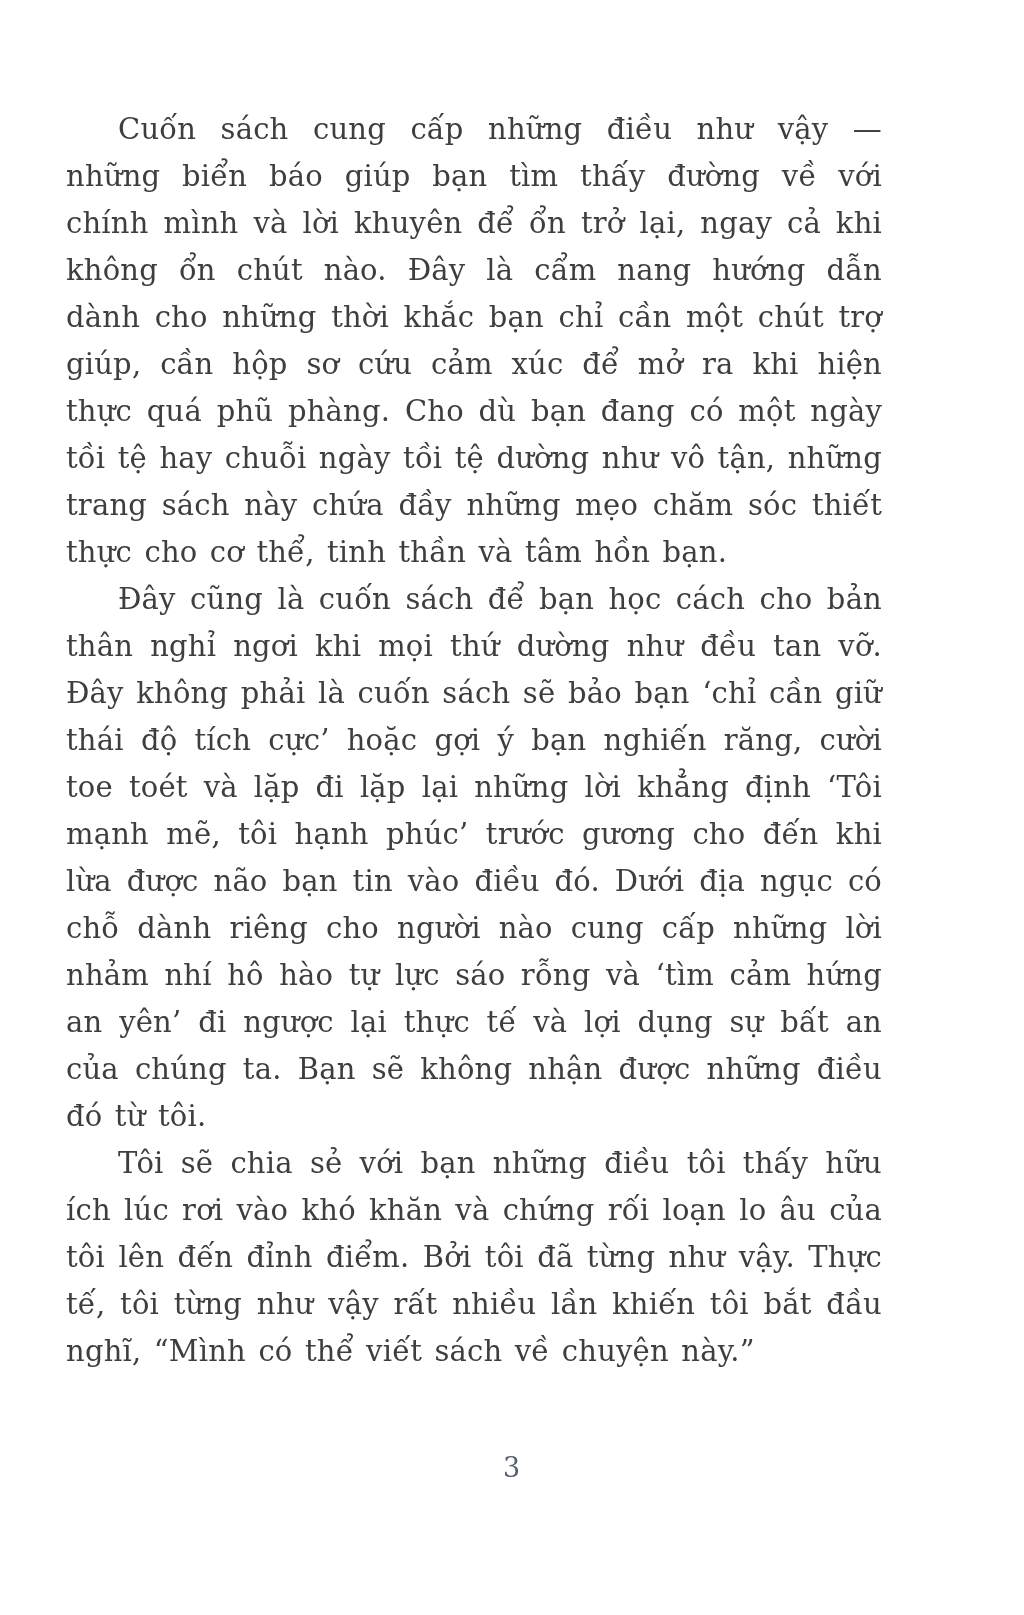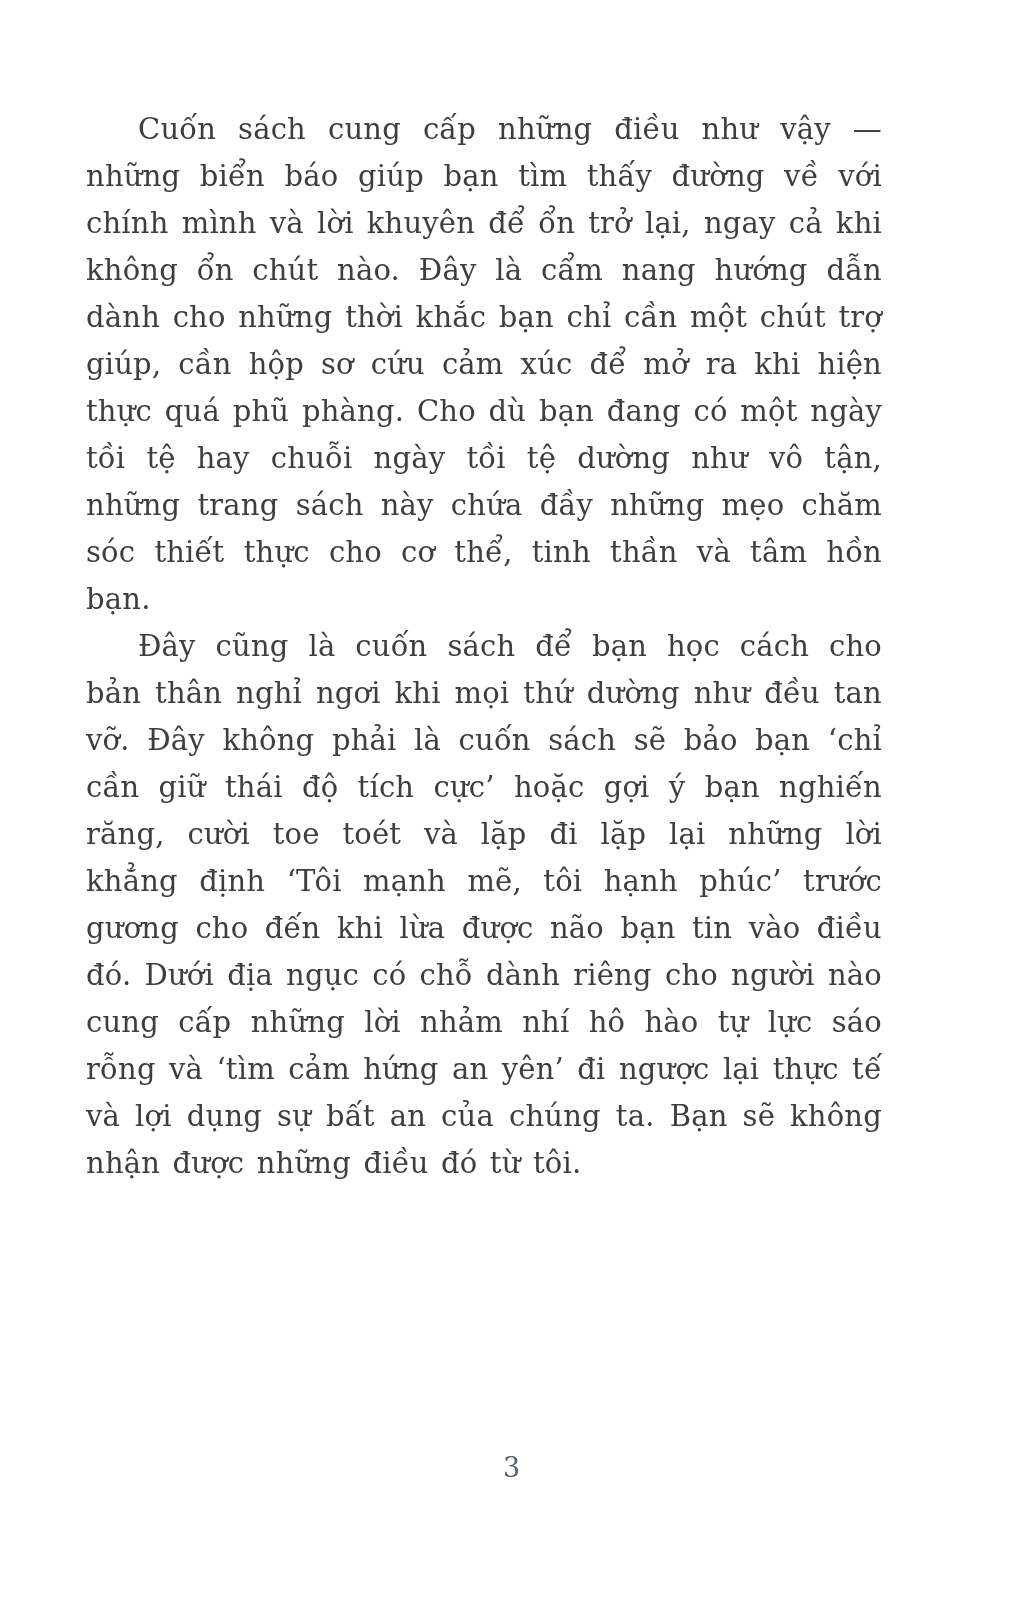"Cuốn sách cung cấp những" .page { padding: 106px 142px 0 86px -> 106px 142px 0 66px }
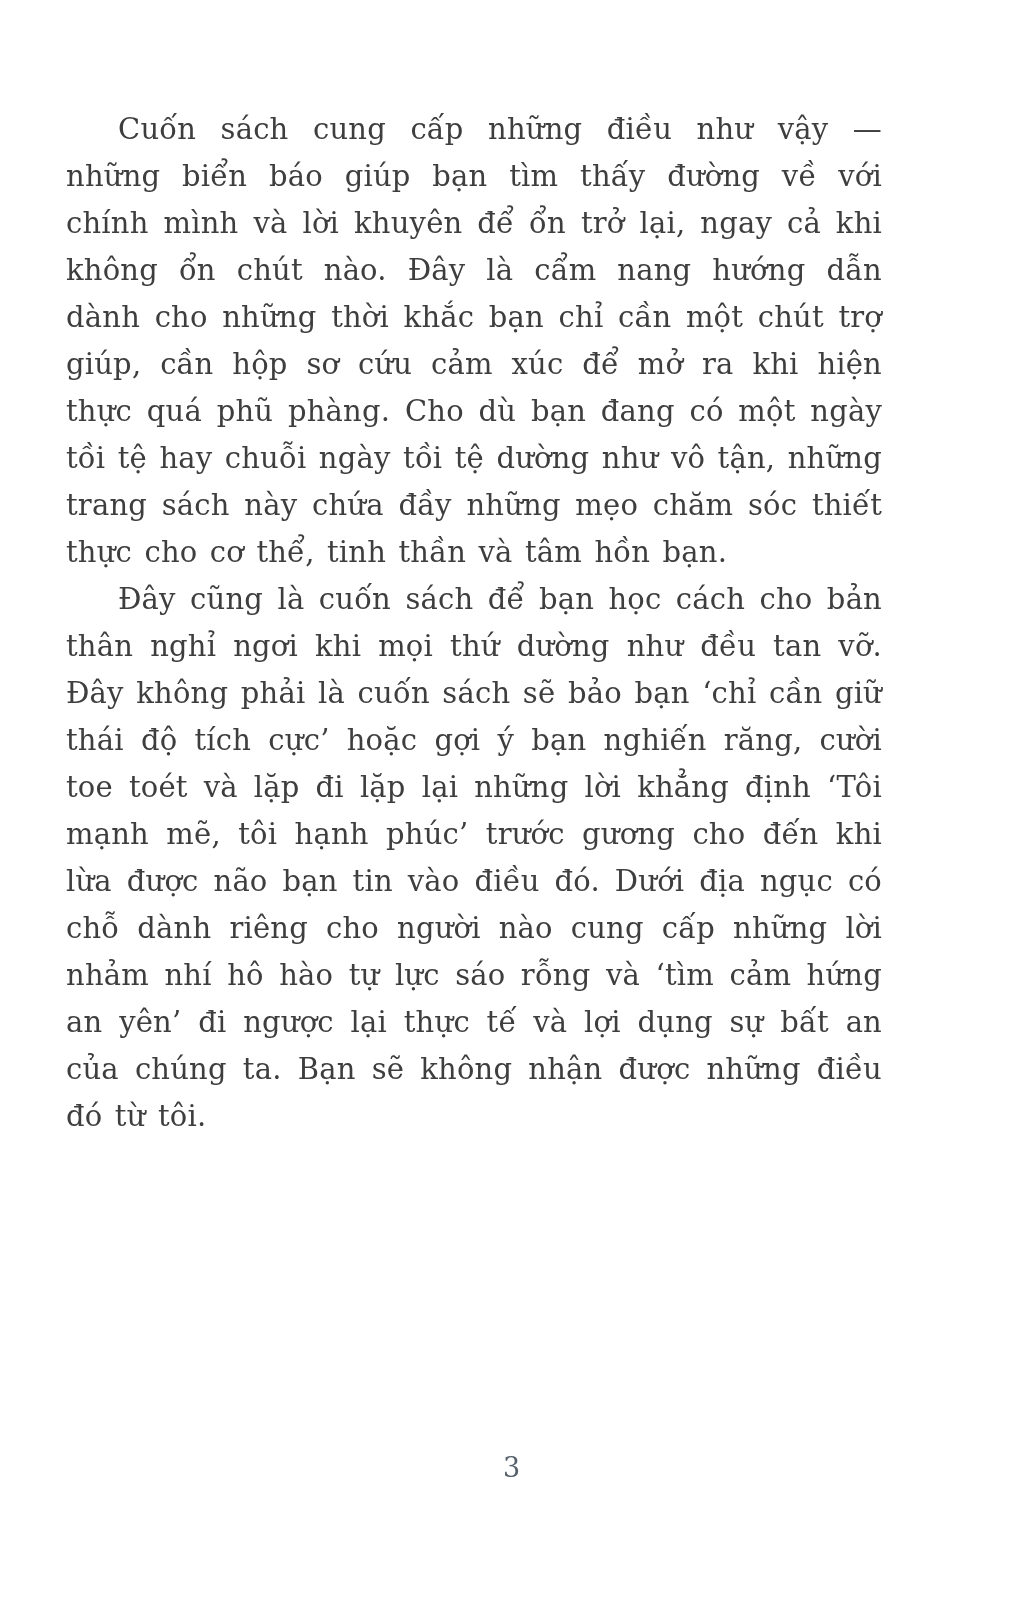"Tôi sẽ chia sẻ với" p.para { html: none -> <p>Tôi sẽ chia sẻ với bạn những điều tôi thấy hữu ích lúc rơi vào khó khăn và chứng rối loạn lo âu của tôi lên đến đỉnh điểm. Bởi tôi đã từng như vậy. Thực tế, tôi từng như vậy rất nhiều lần khiến tôi bắt đầu nghĩ, “Mình có thể viết sách về chuyện này.”</p> }
